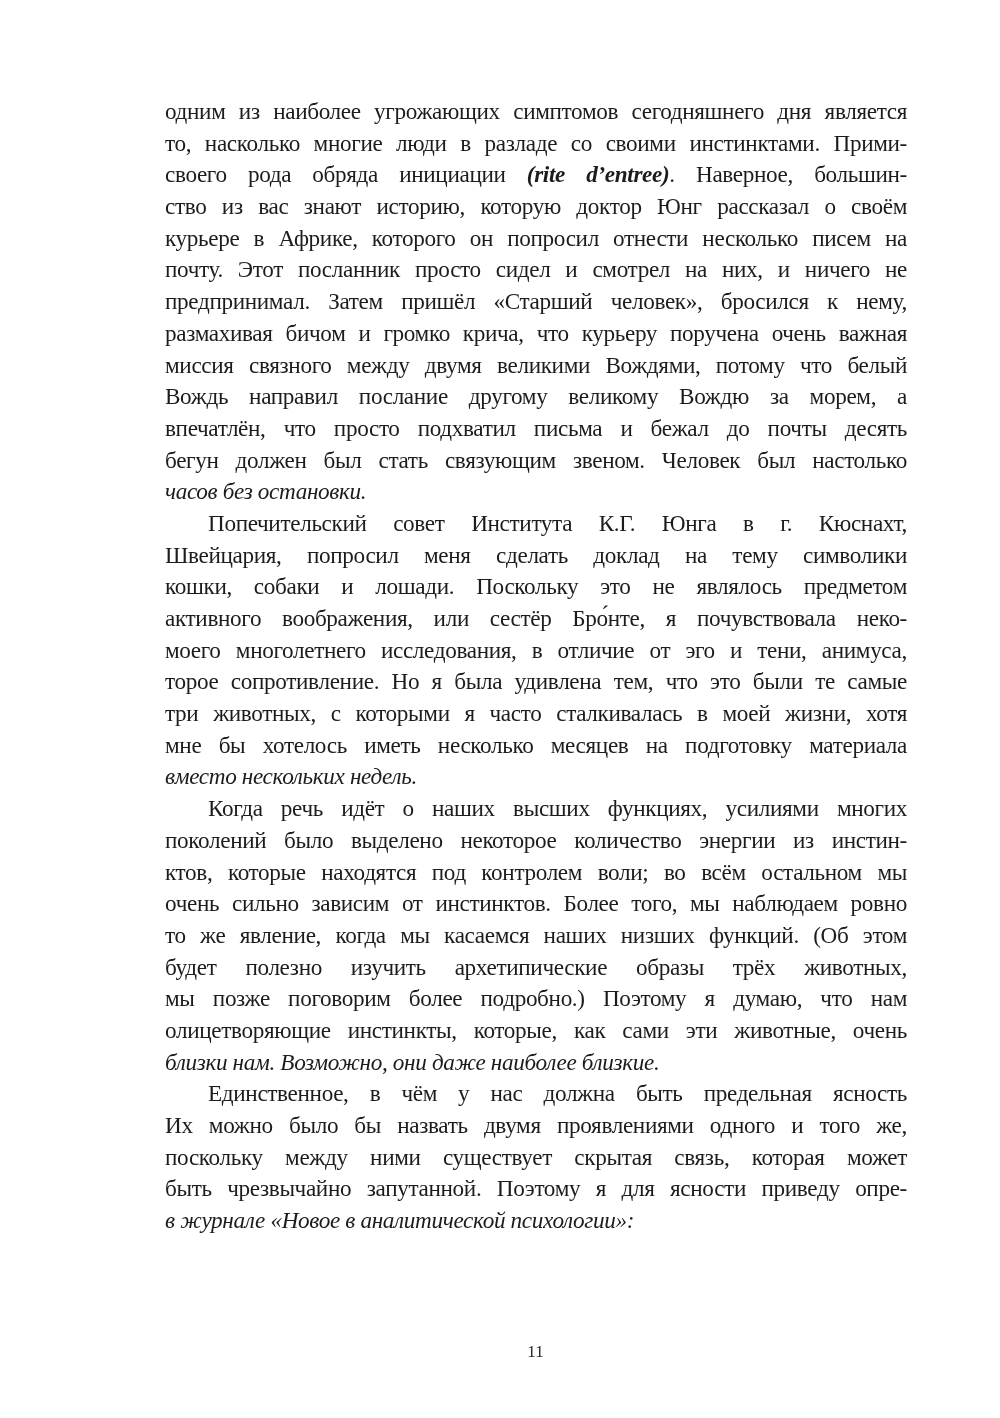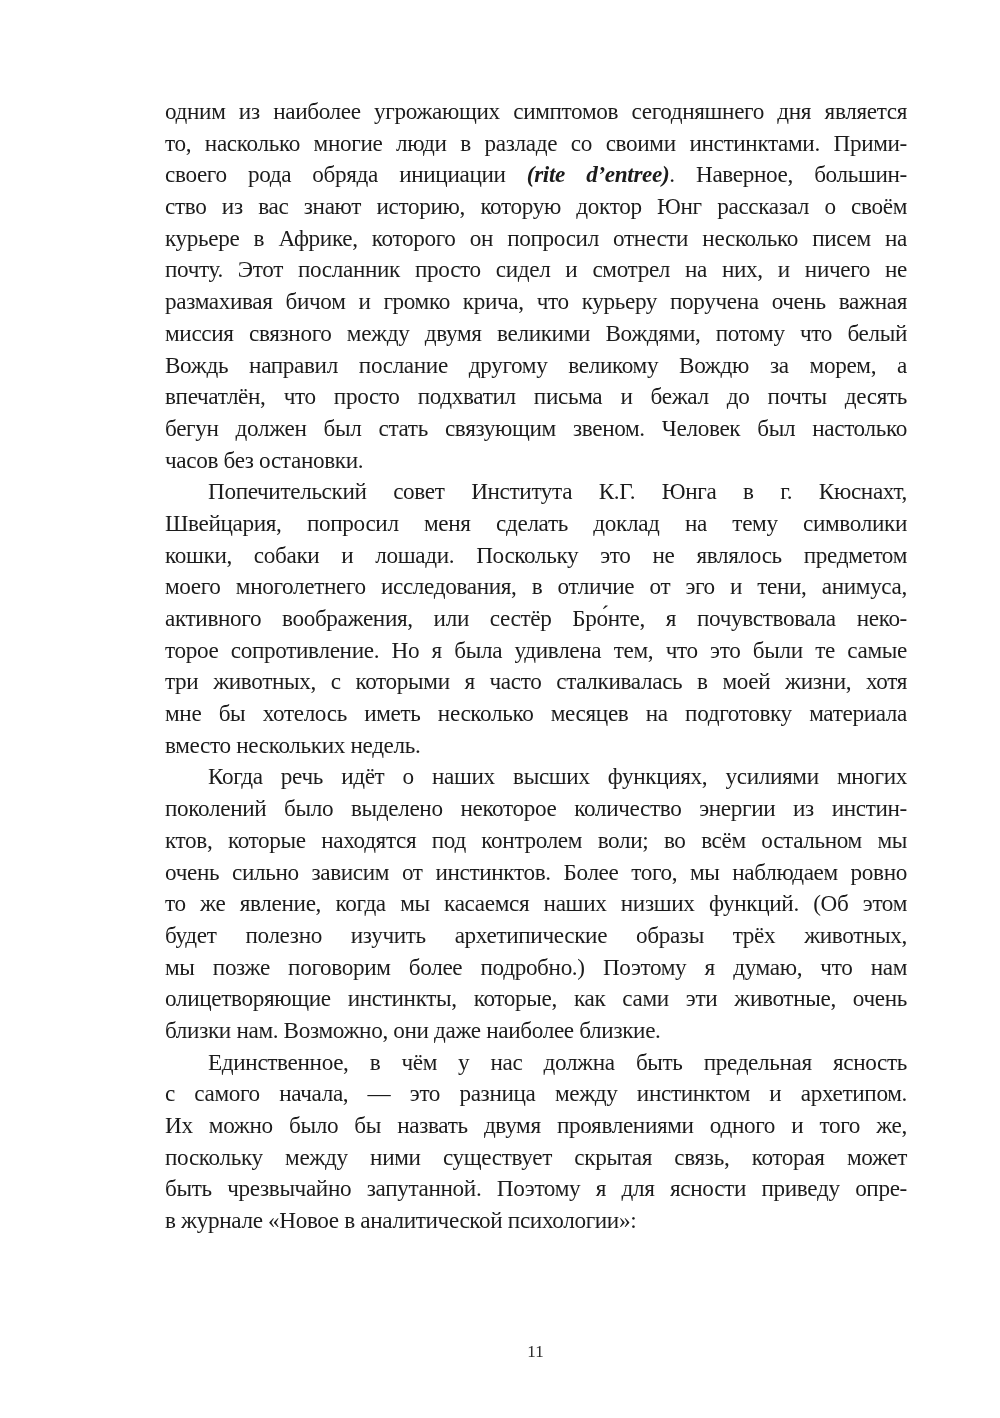"предпринимал. Затем пришёл «Старший" span.line { html: none -> <span>предпринимал. Затем пришёл «Старший человек», бросился к нему,</span> }
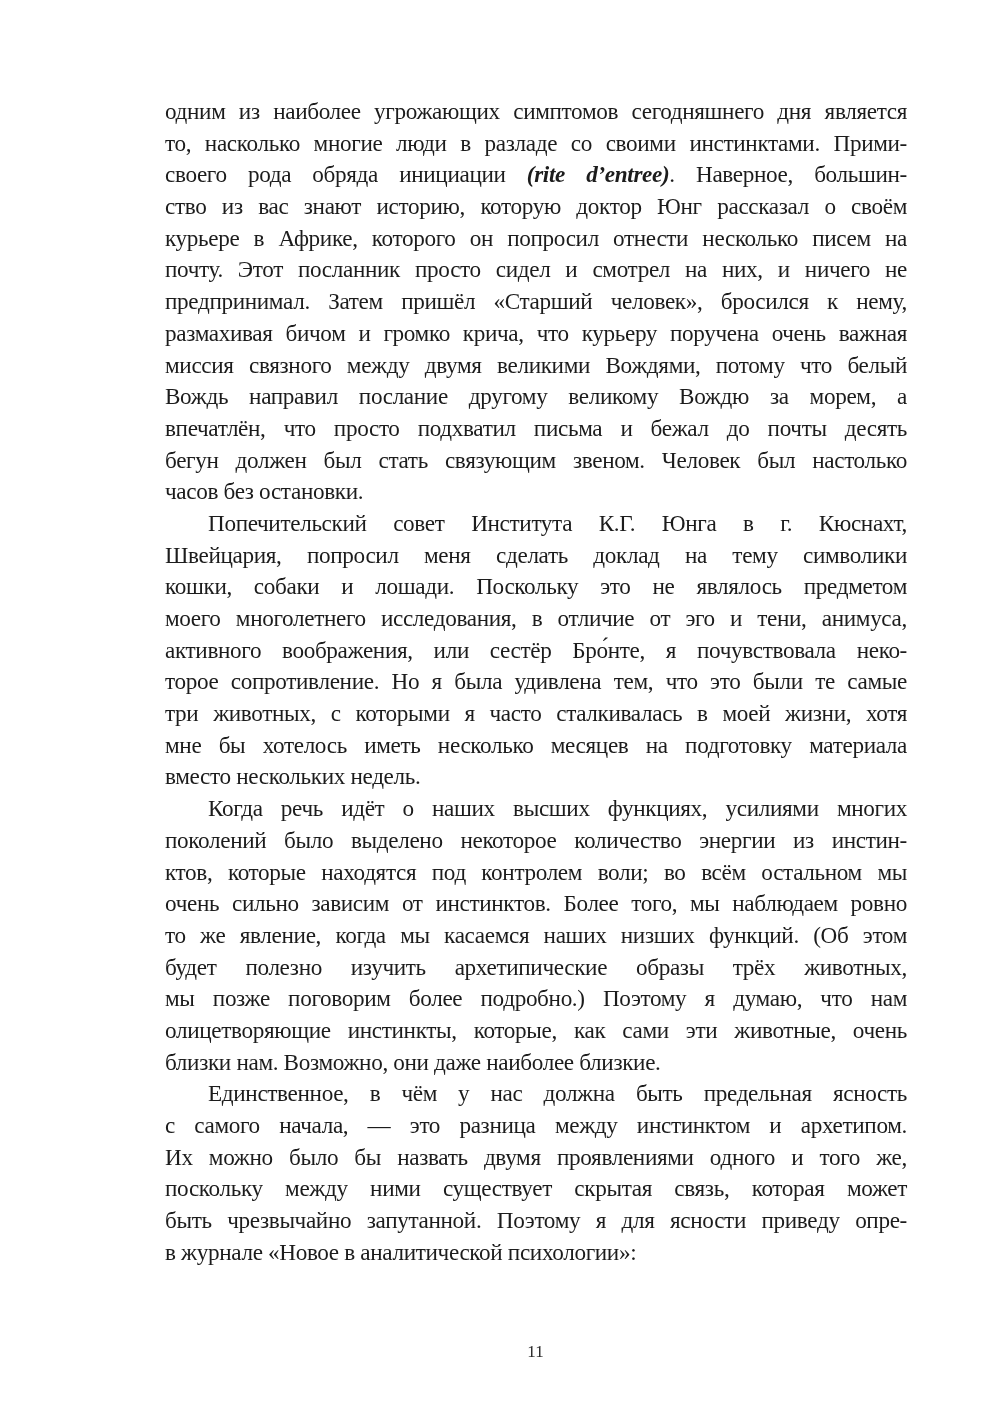"часов без остановки." .line.last { font-style: none -> italic }
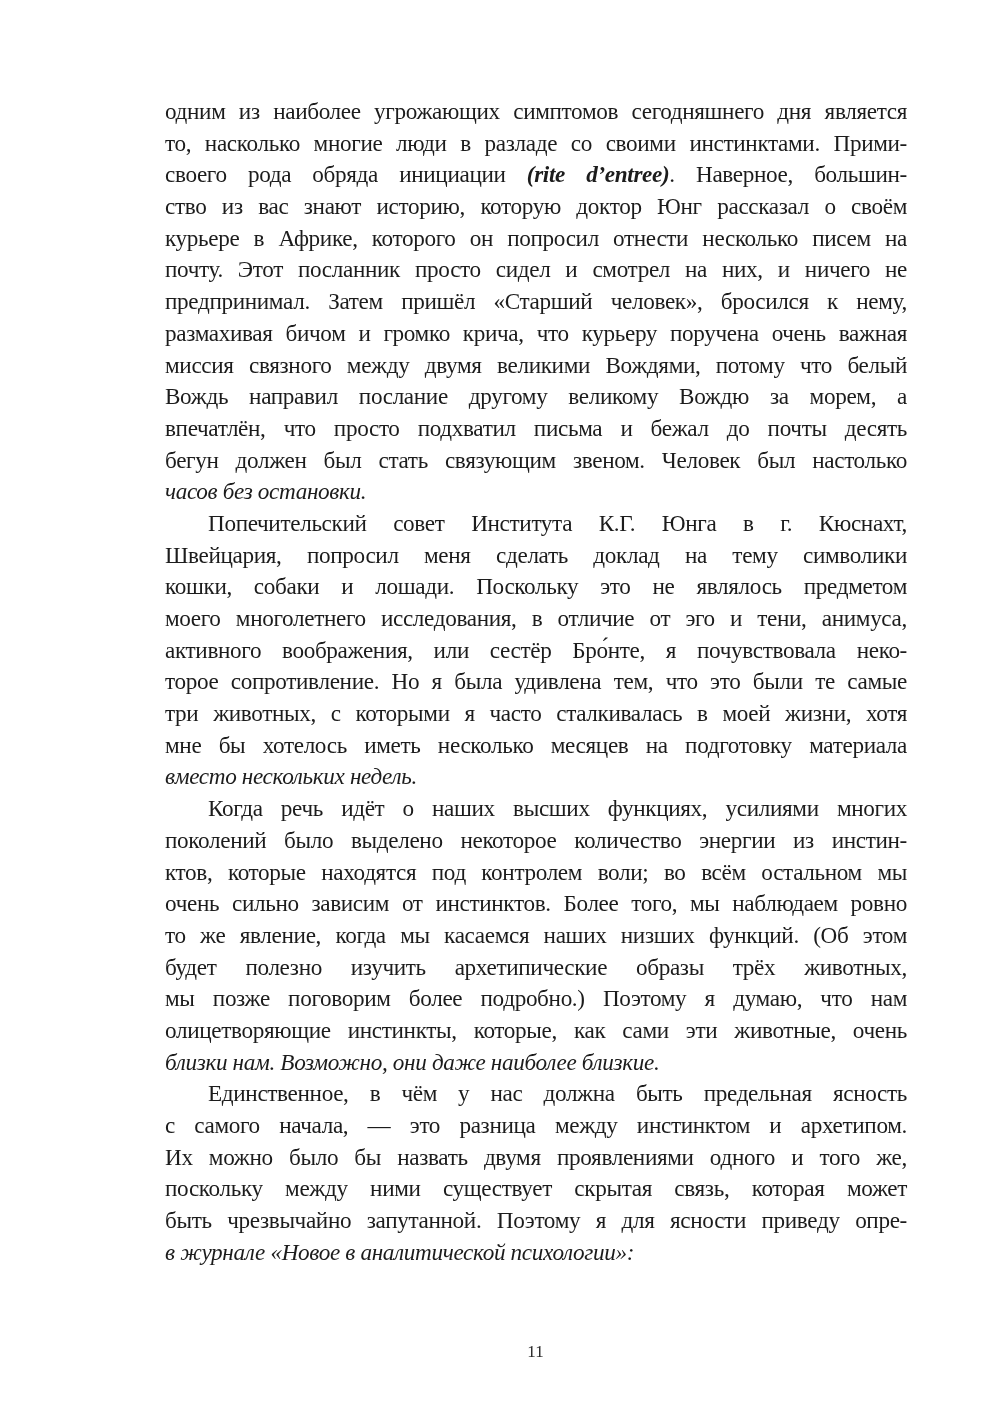"моего многолетнего исследования, в" span.line { order: before "активного воображения, или сестёр" -> after "активного воображения, или сестёр" }
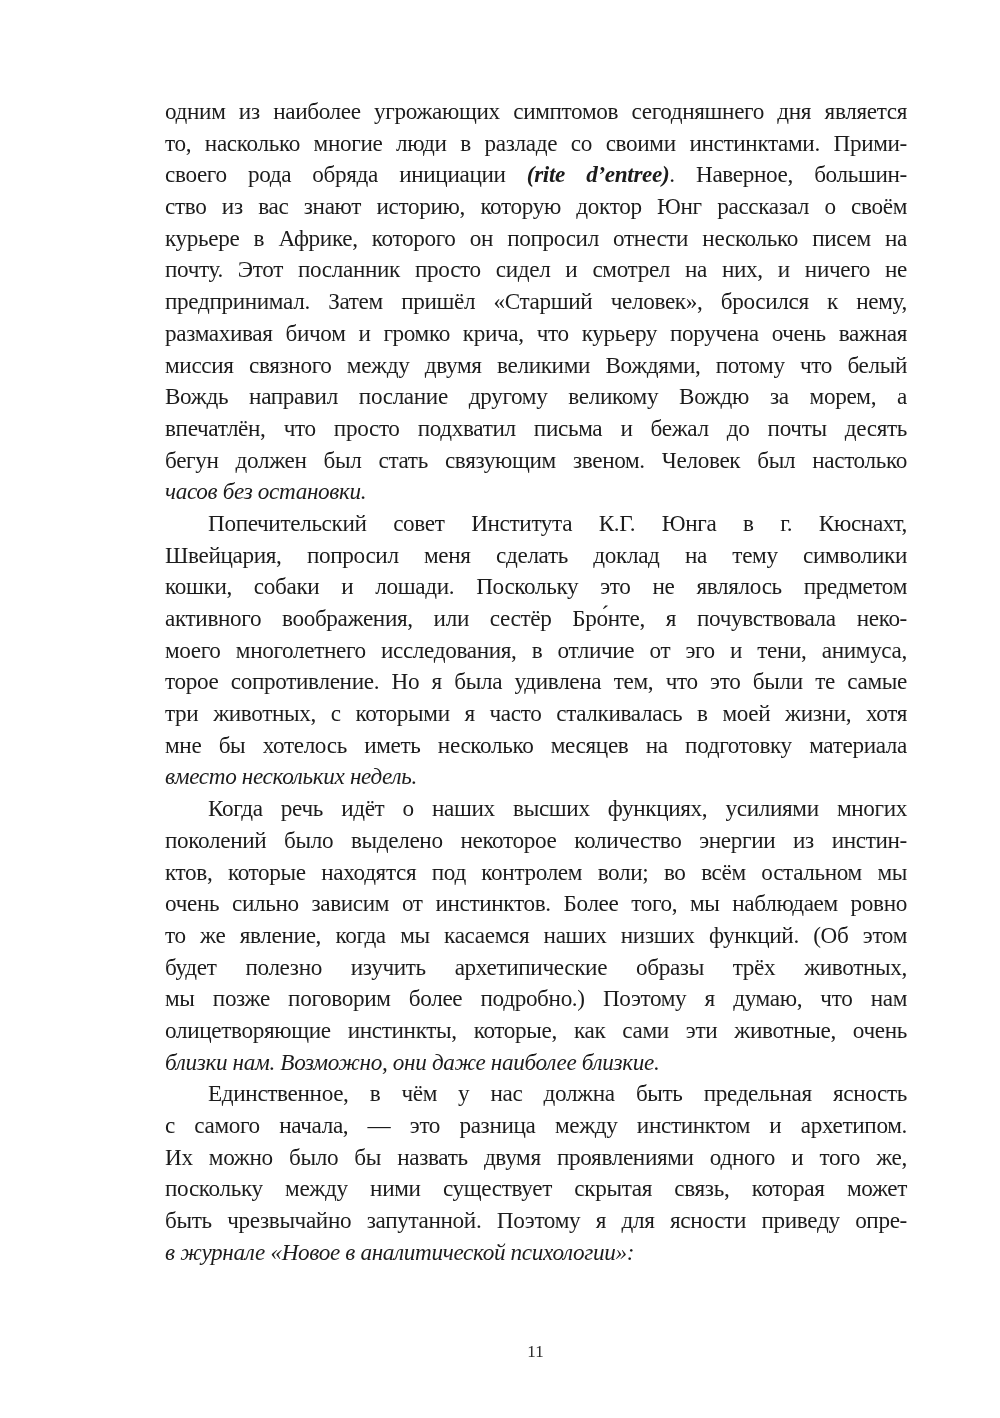"с самого начала, — это" span.line { html: <span>с самого начала, — это разница между инстинктом и архетипом.</span> -> none }
